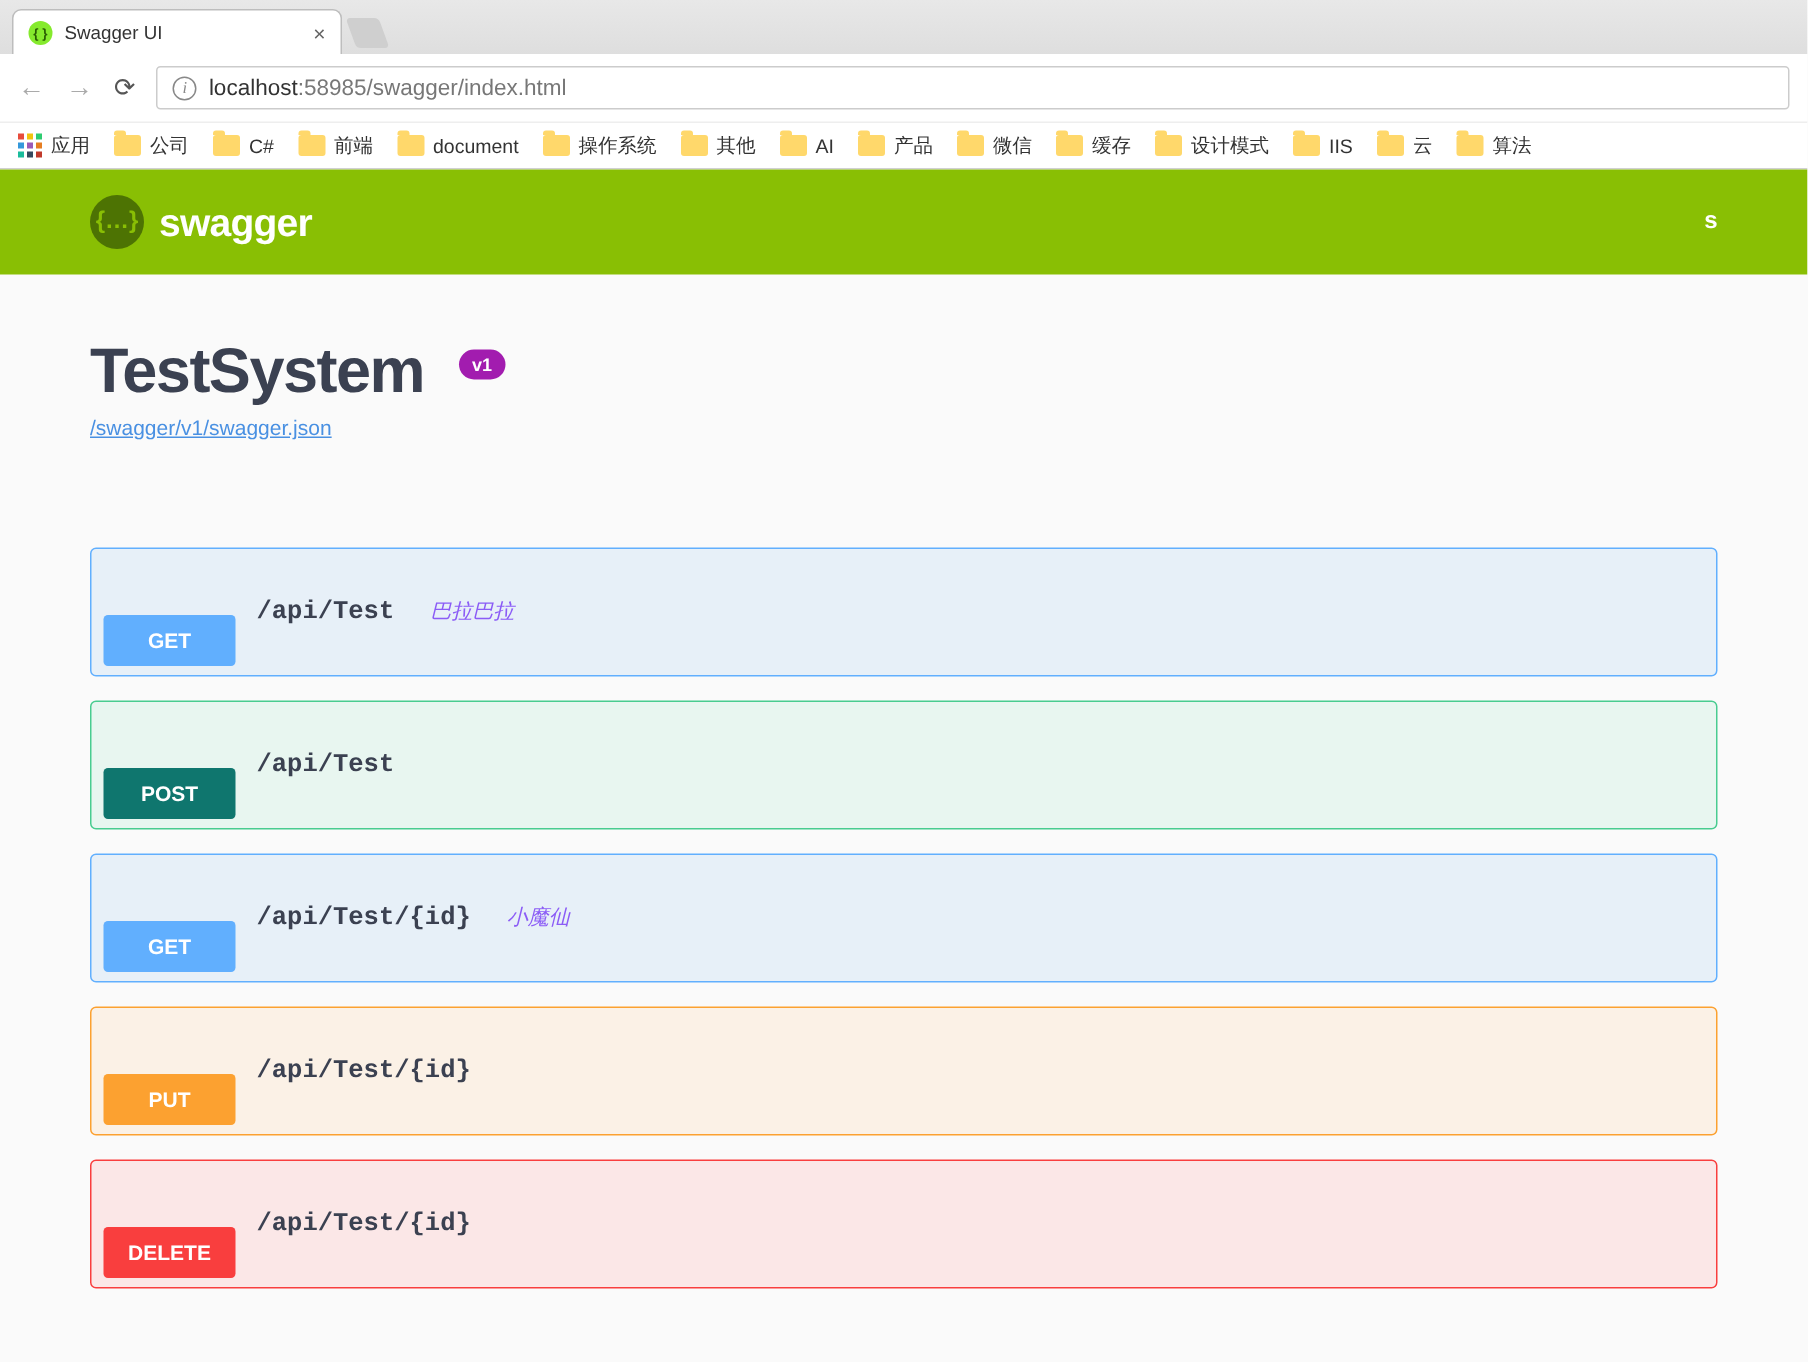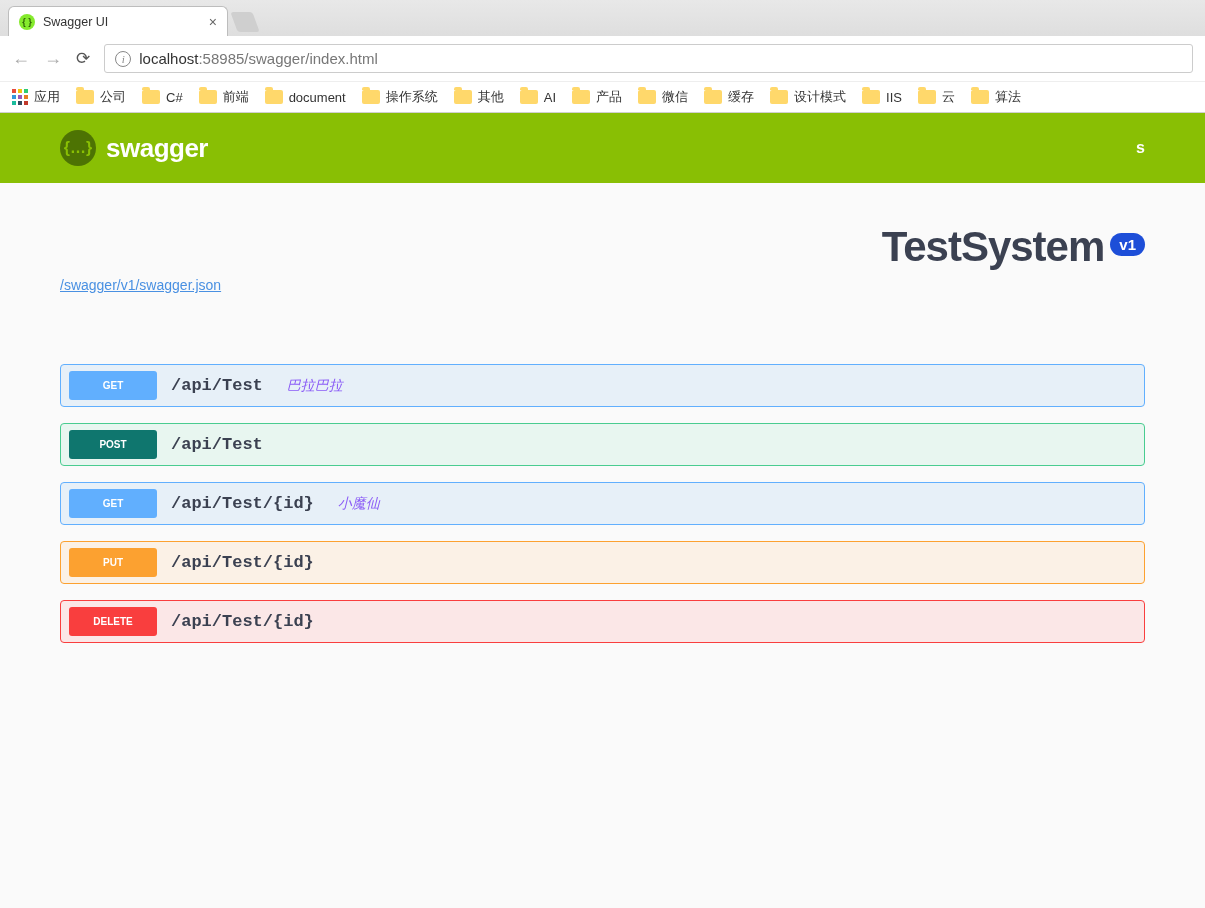"TestSystem" .title-row { gap: 6px -> 23px; justify-content: flex-end -> none }
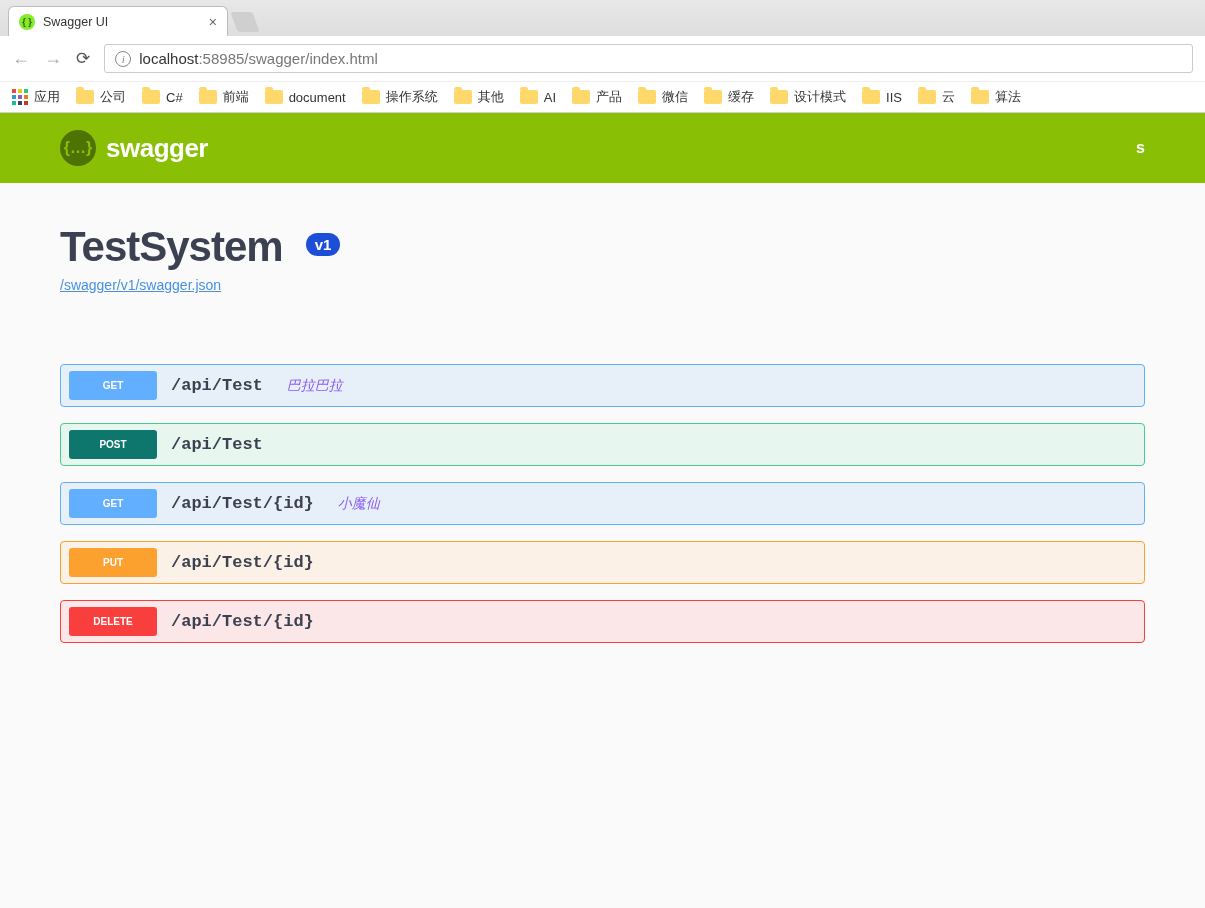"v1" .version-badge { background: #1d4ed8 -> #a21caf; font-size: 15px -> 12px }
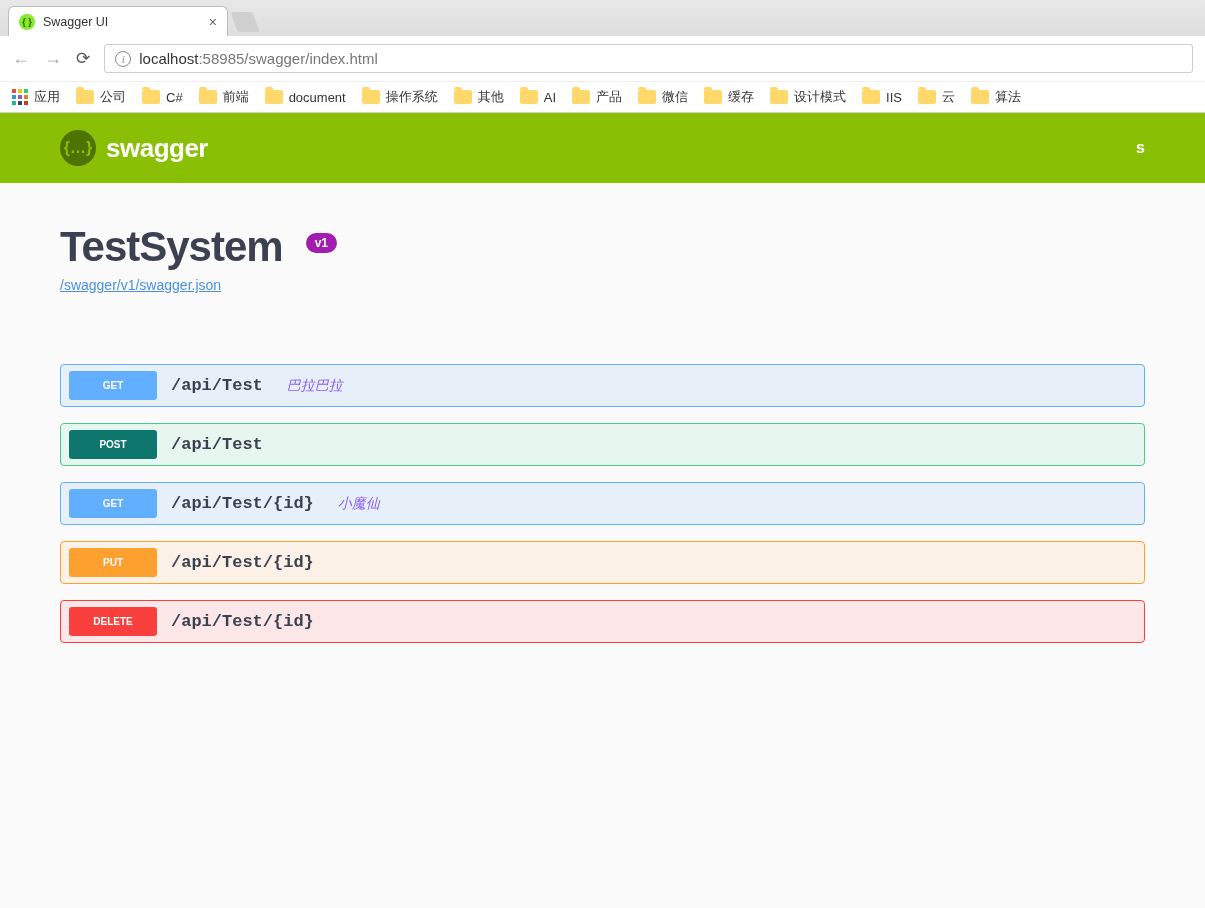"GET" .method-badge { font-size: 10px -> 14px; margin-top: none -> 38px }
